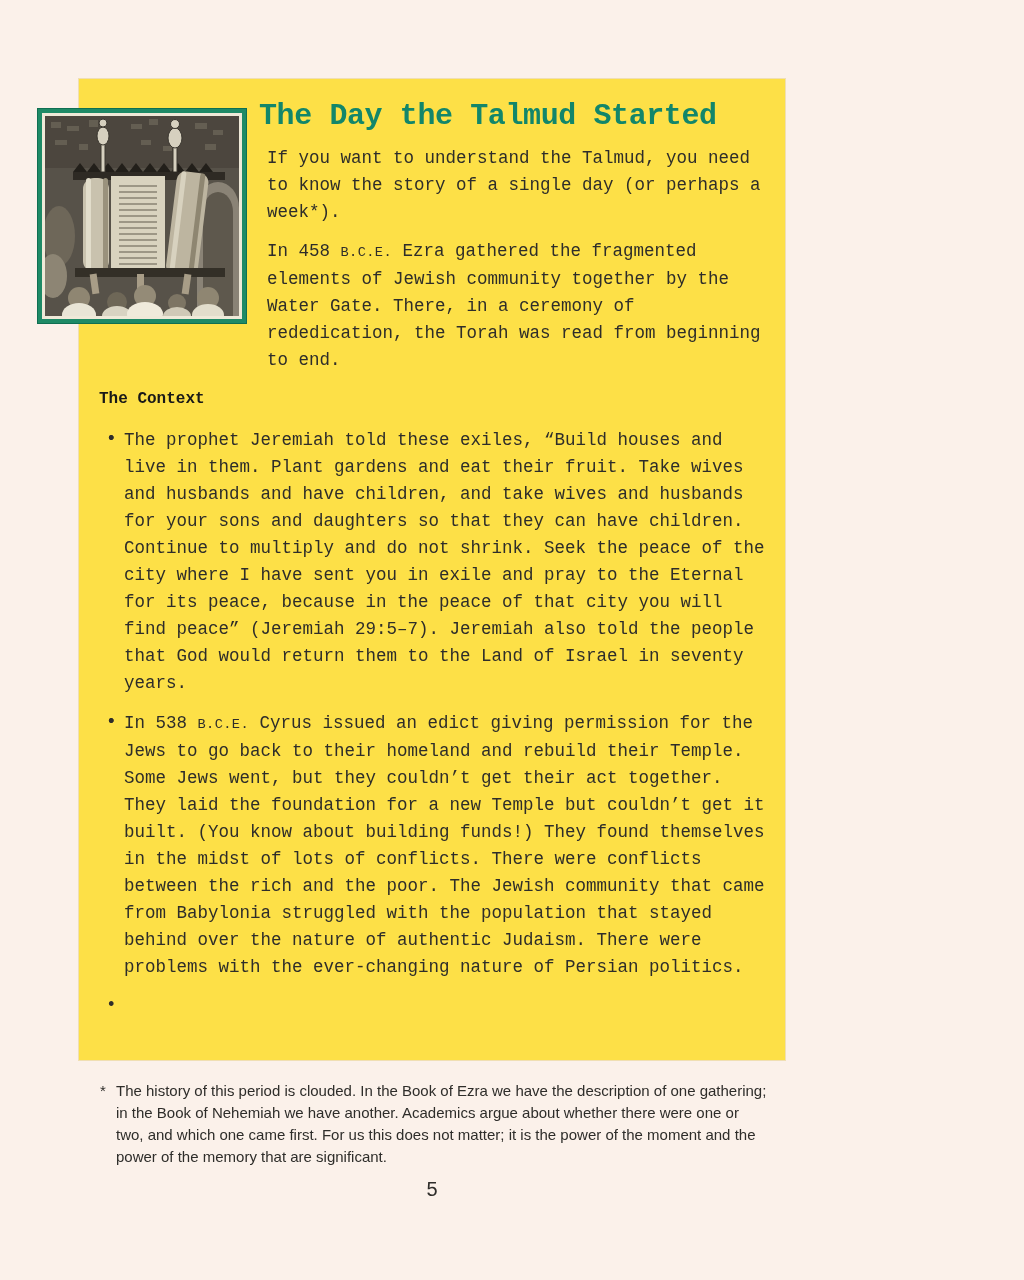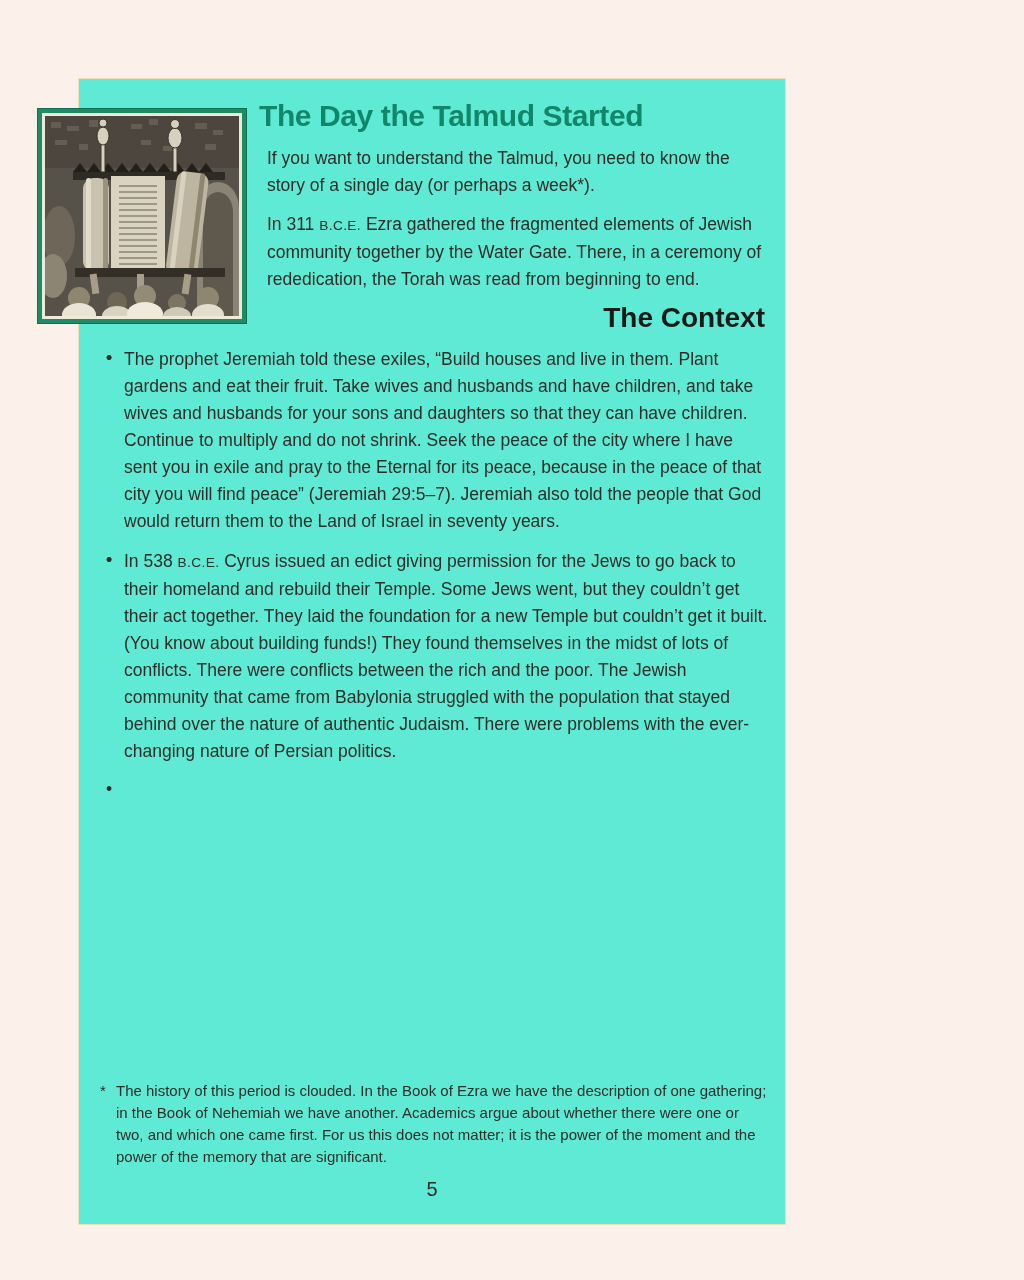"The Day the Talmud Started" .panel { background: #5eead4 -> #fde047; font-family: none -> Liberation Mono, monospace; height: 1147px -> 983px }
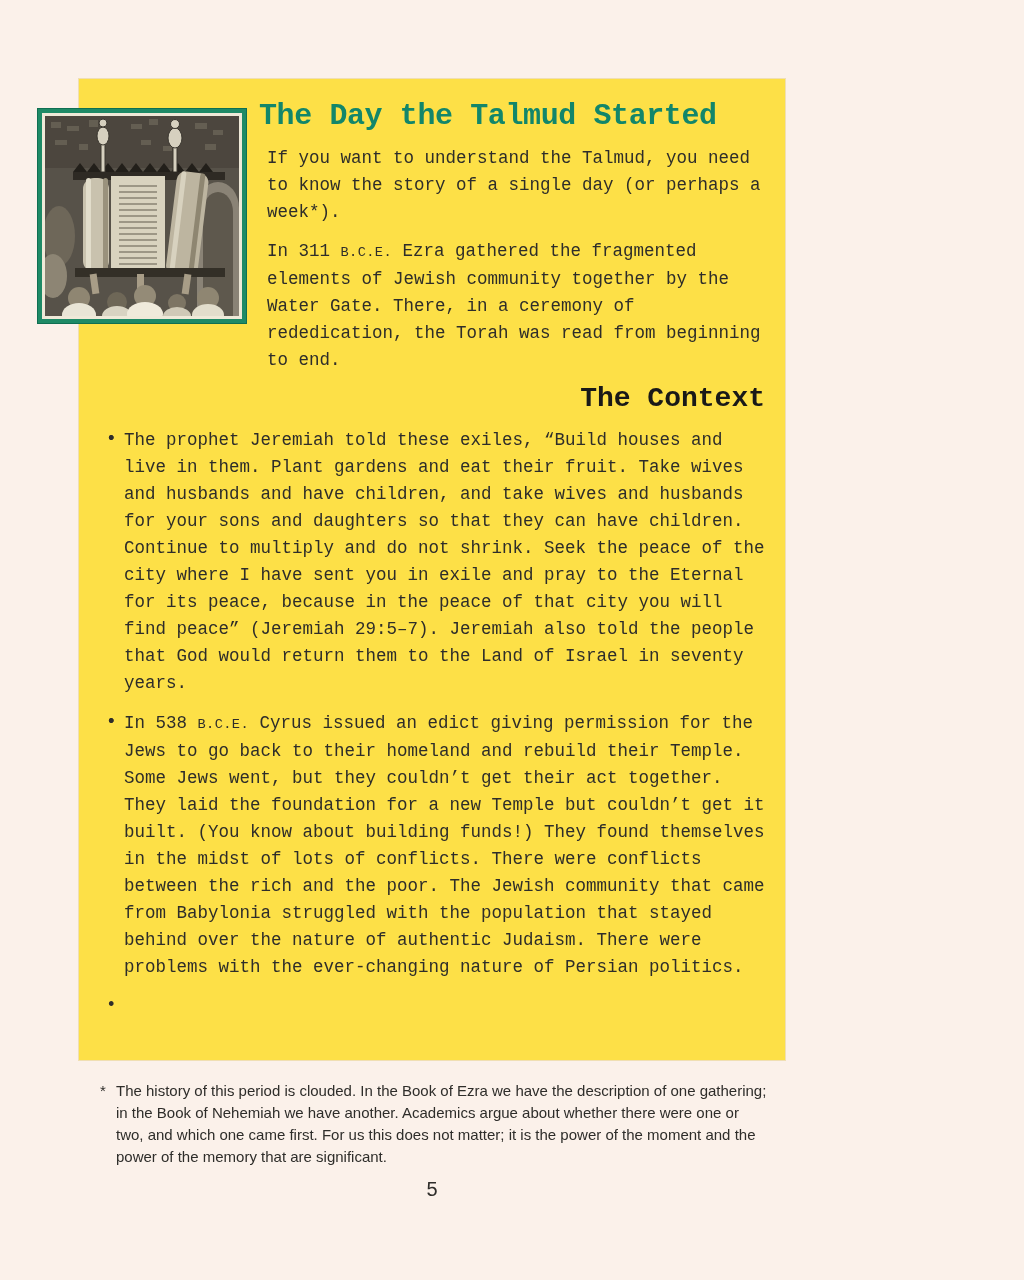"In 311" span { text: 311 -> 458 }
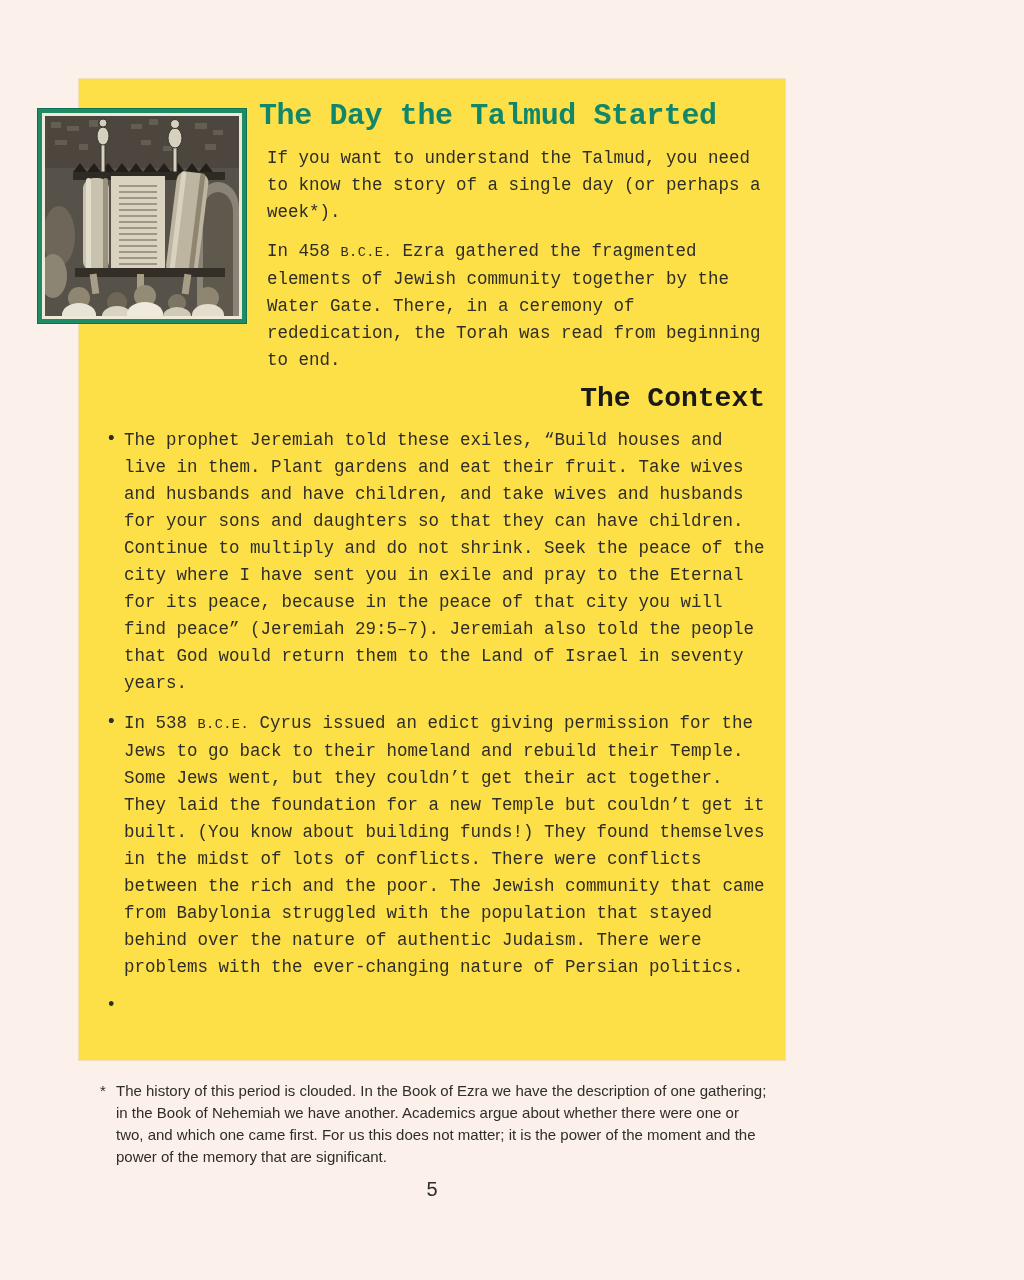"The Context" .section-heading { font-size: 28px -> 16px; text-align: right -> left }
